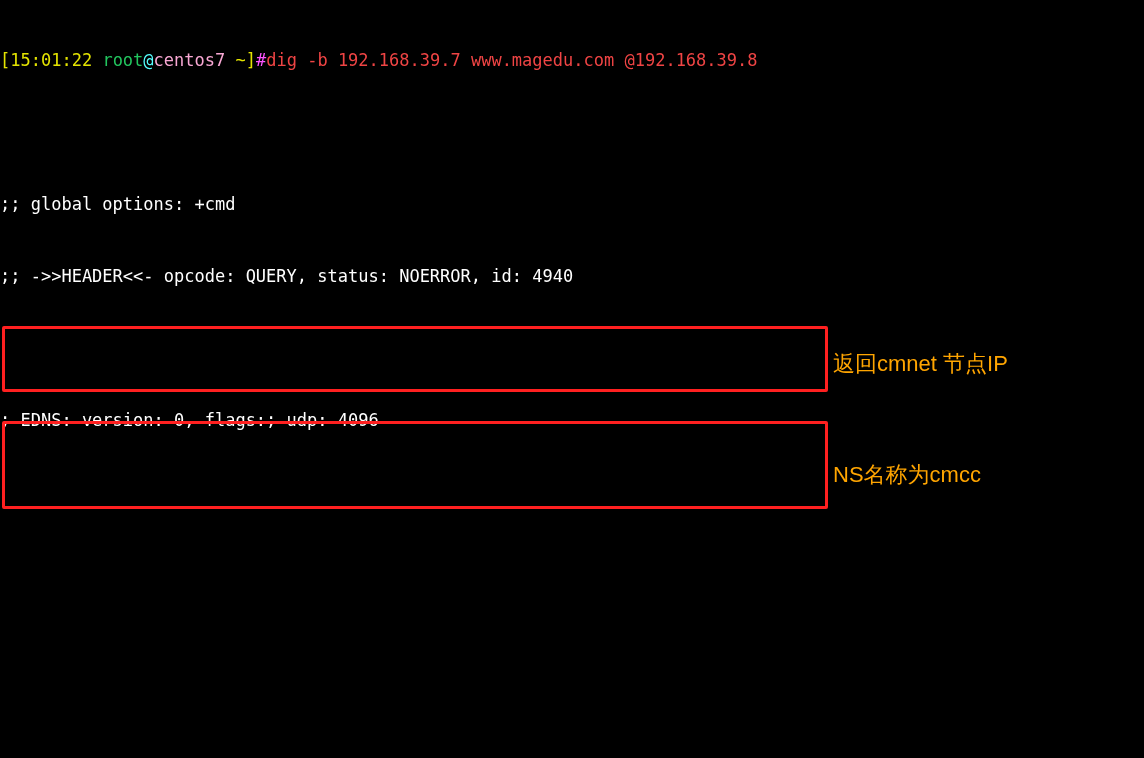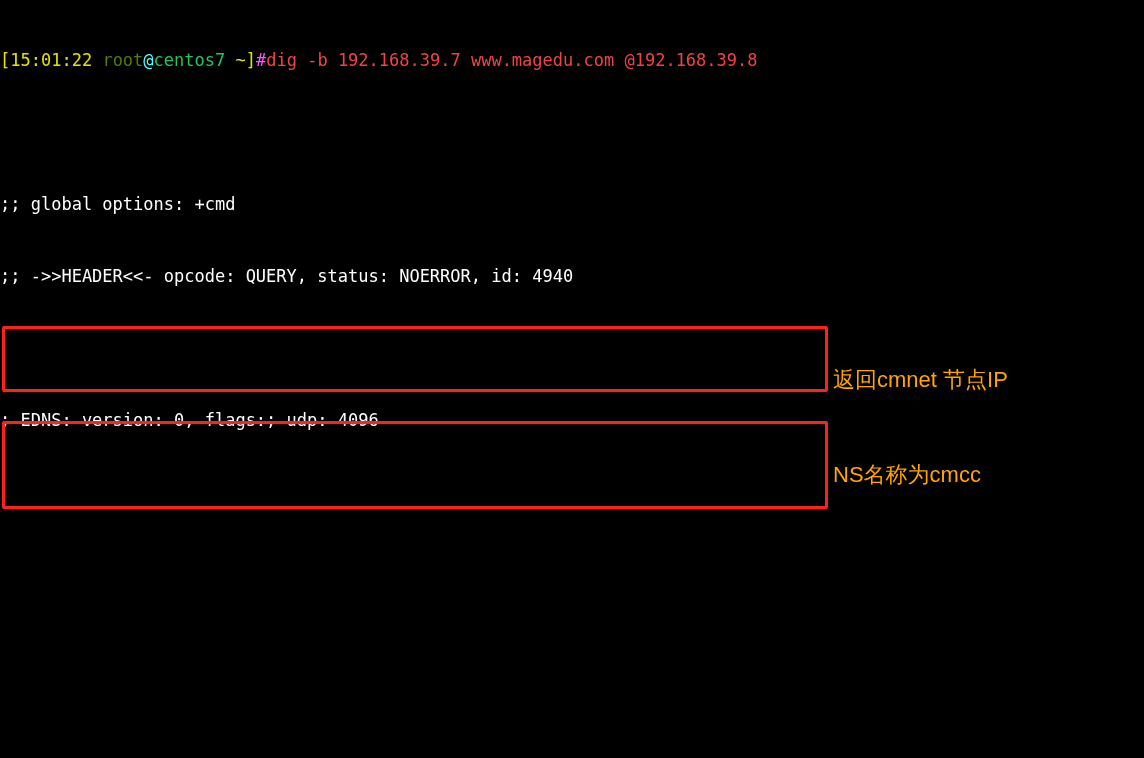"root" .user { color: #4d7c0f -> #22c55e }
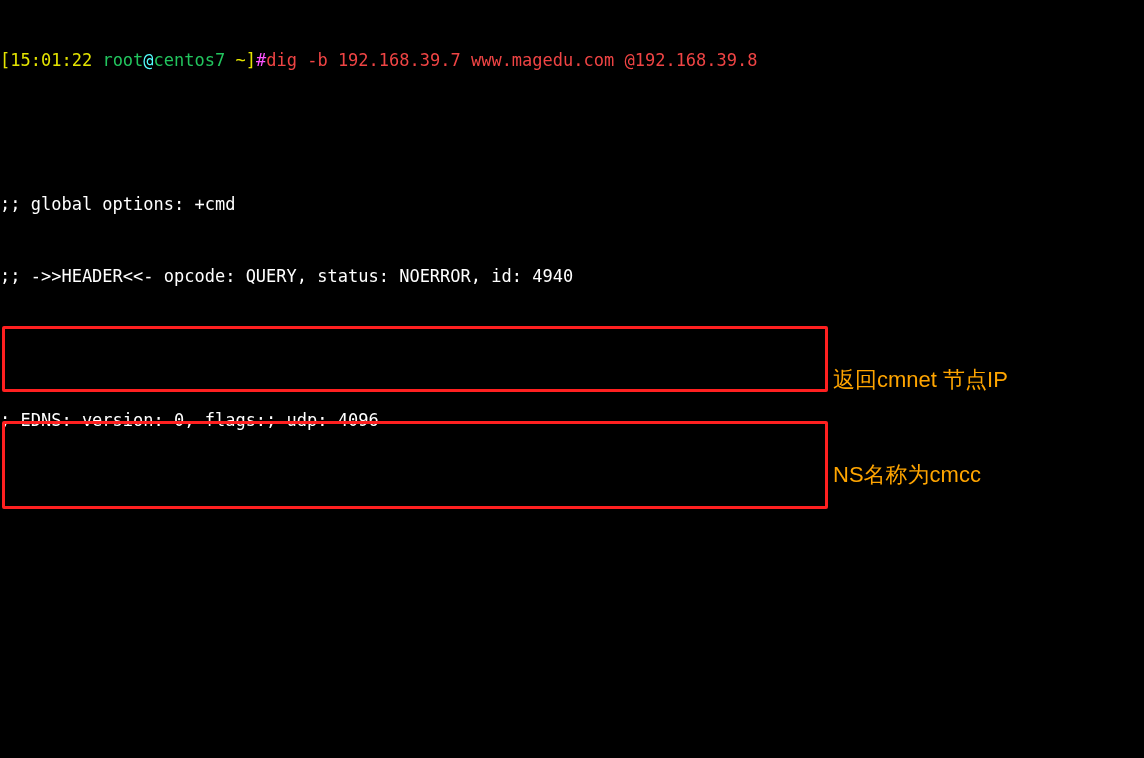"centos7" .host { color: #22c55e -> #f9a8d4 }
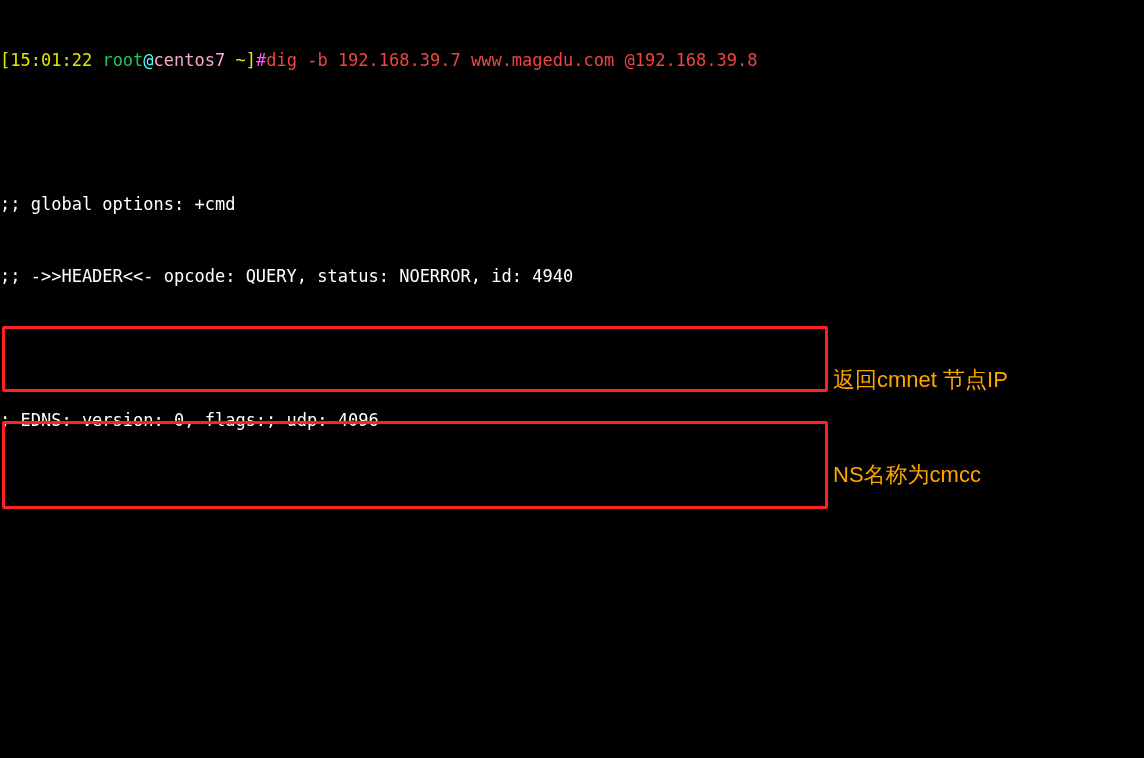"返回cmnet 节点IP" .anno1 { top: 368px -> 352px }
